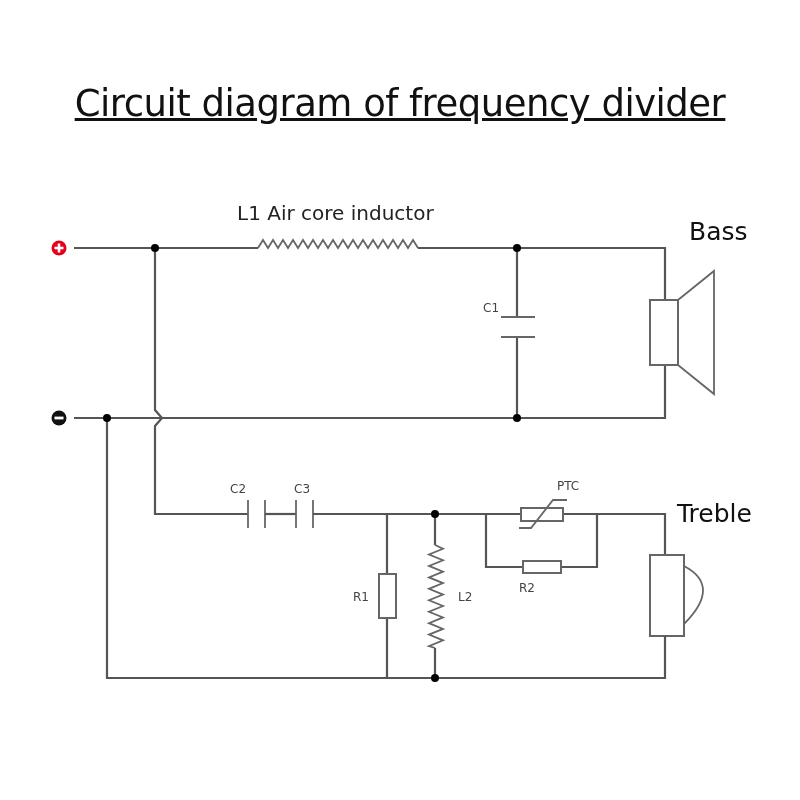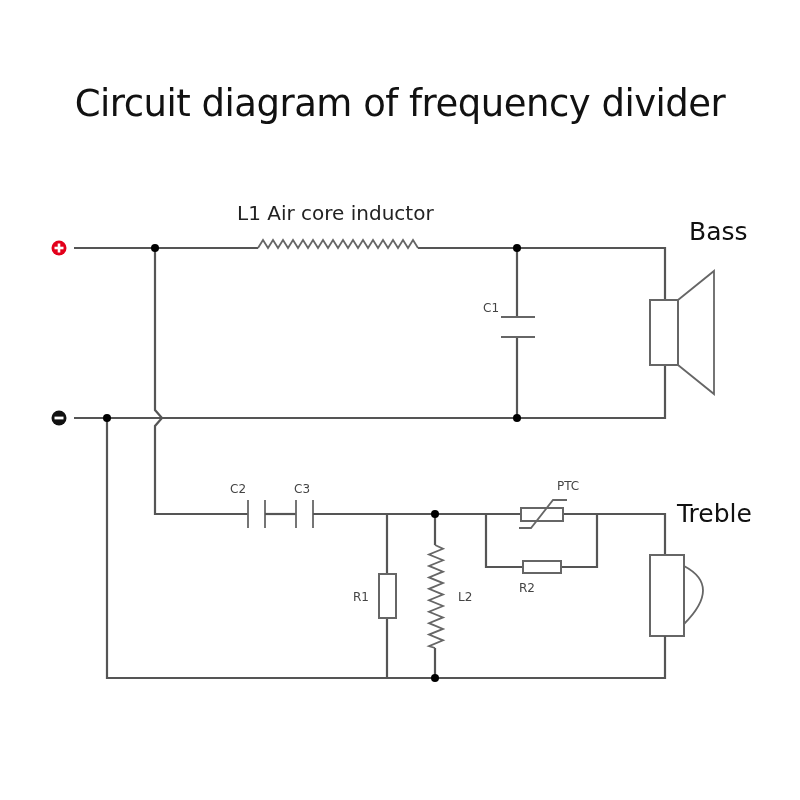"Circuit diagram of frequency divider" #title { text-decoration: none -> underline }
